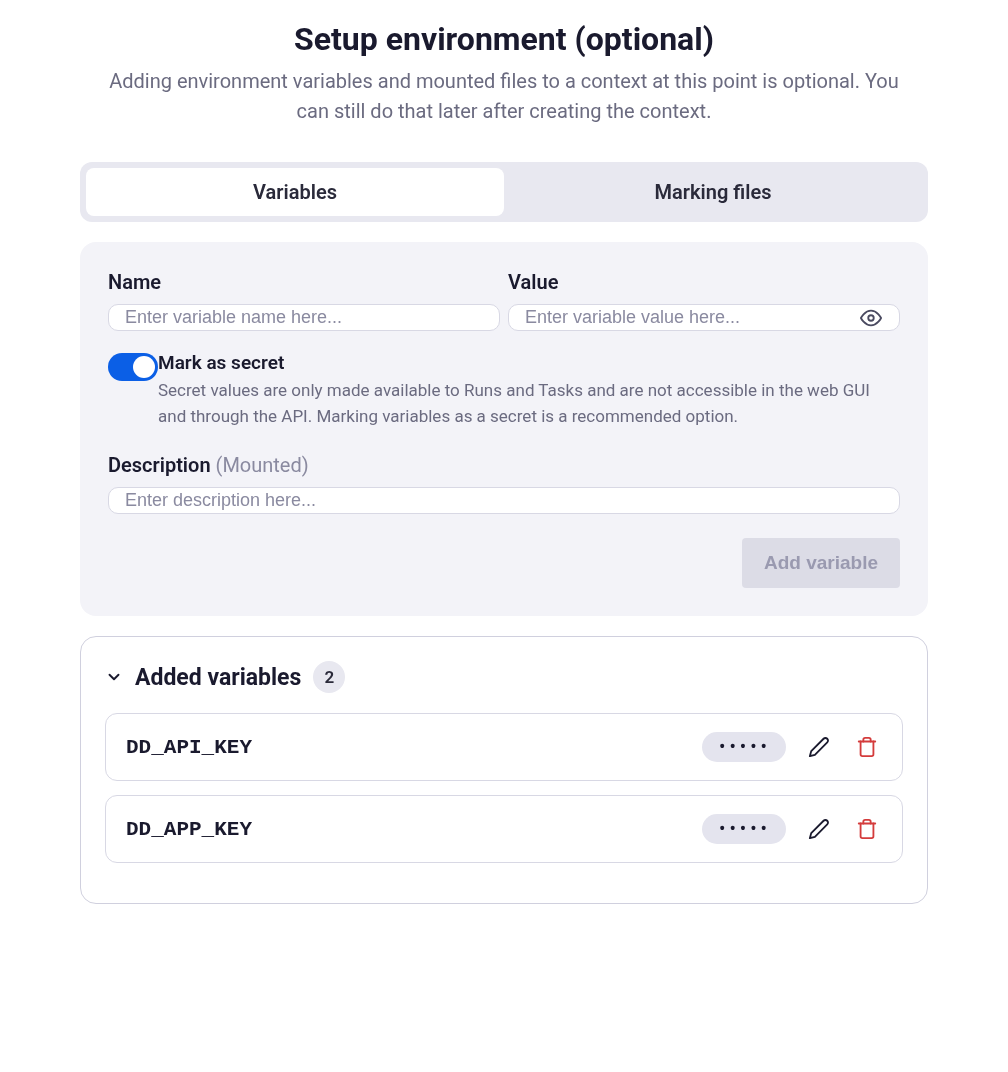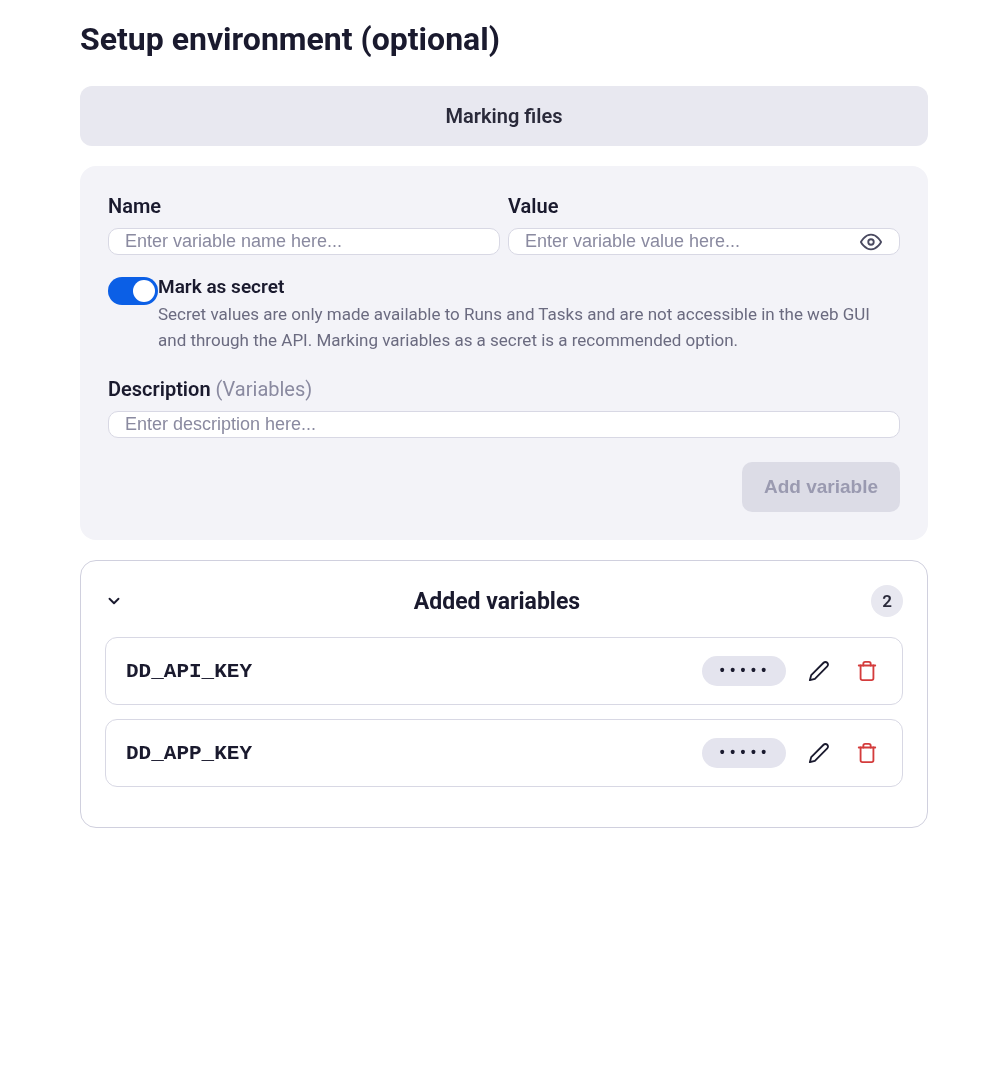"Setup environment (optional)" .header { margin-bottom: 28px -> 36px; text-align: left -> center }
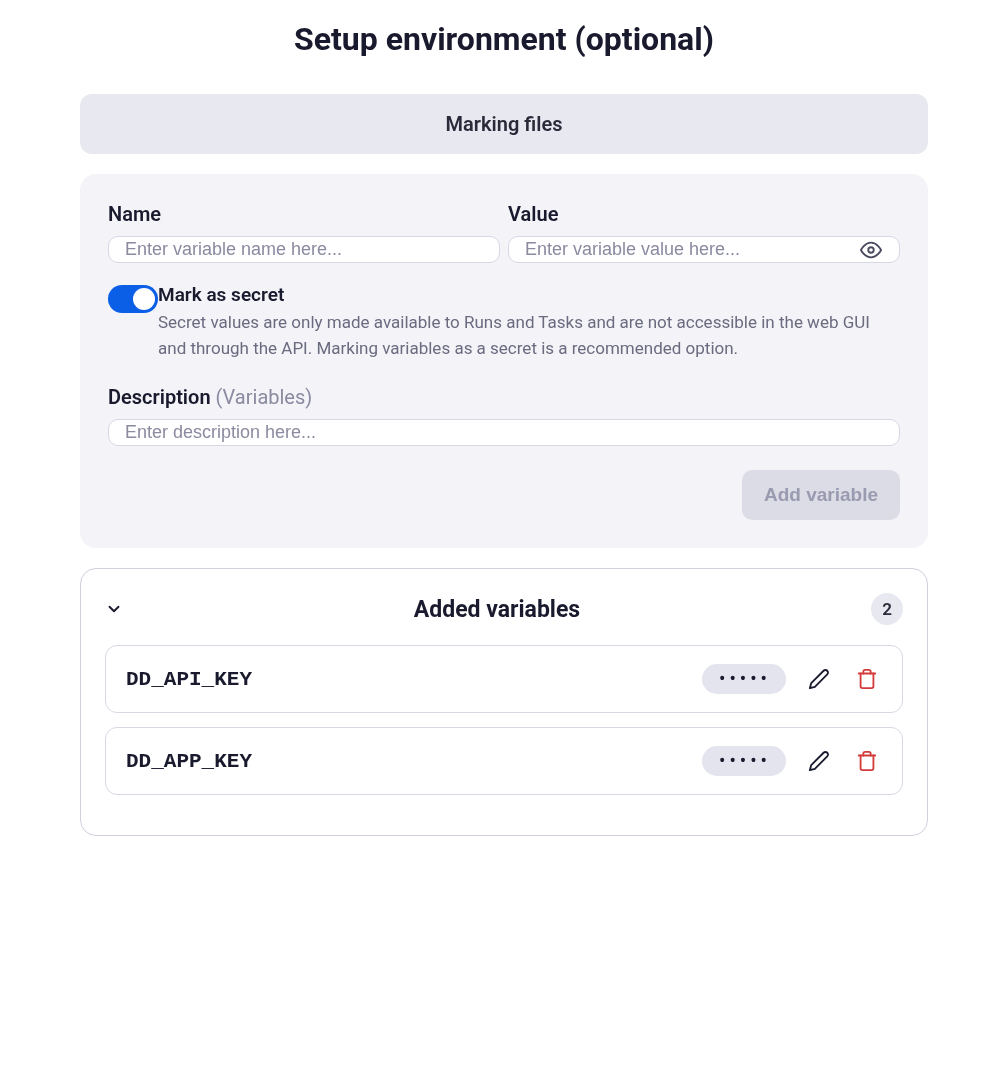"Adding environment variables and mounted" p.header-subtitle { html: none -> <p>Adding environment variables and mounted files to a context at this point is optional. You can still do that later after creating the context.</p> }
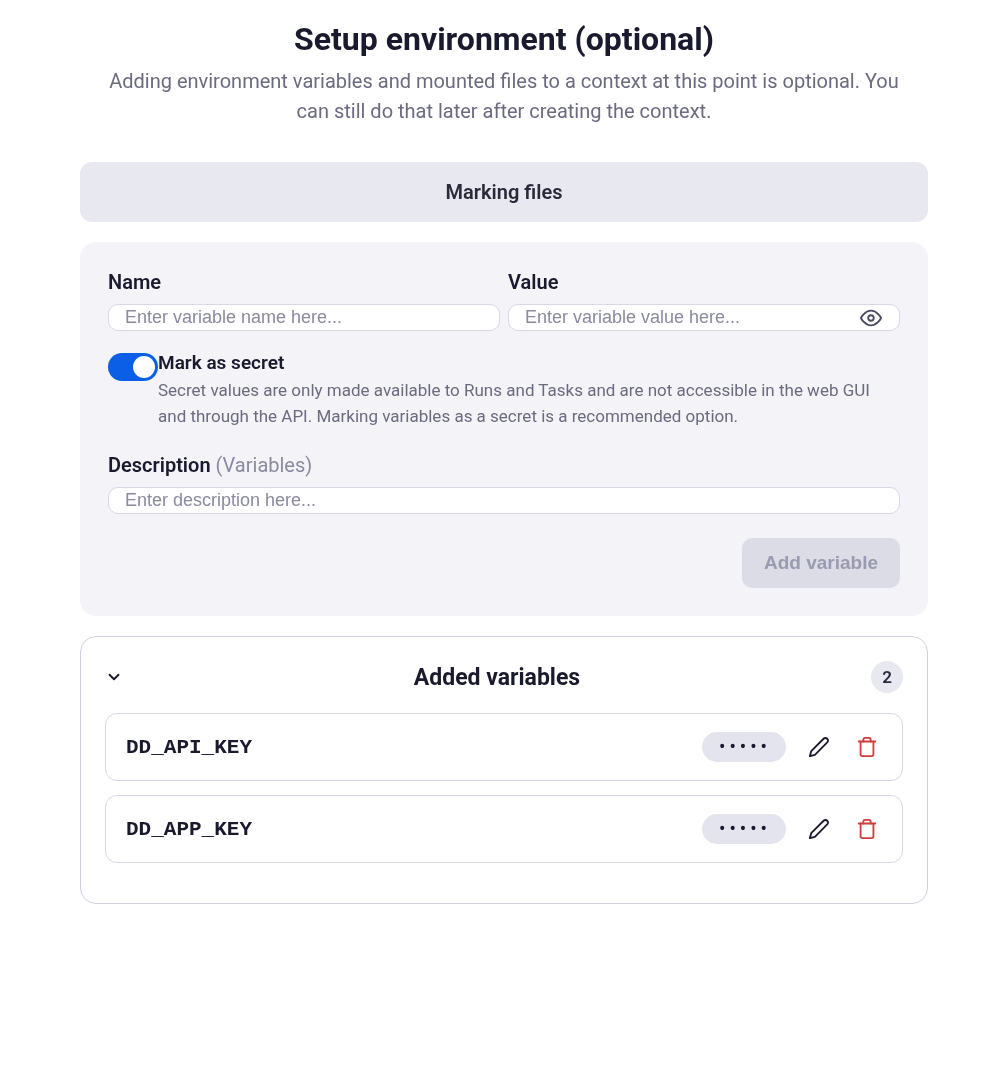"Variables" div.tab { html: none -> <div>Variables</div> }
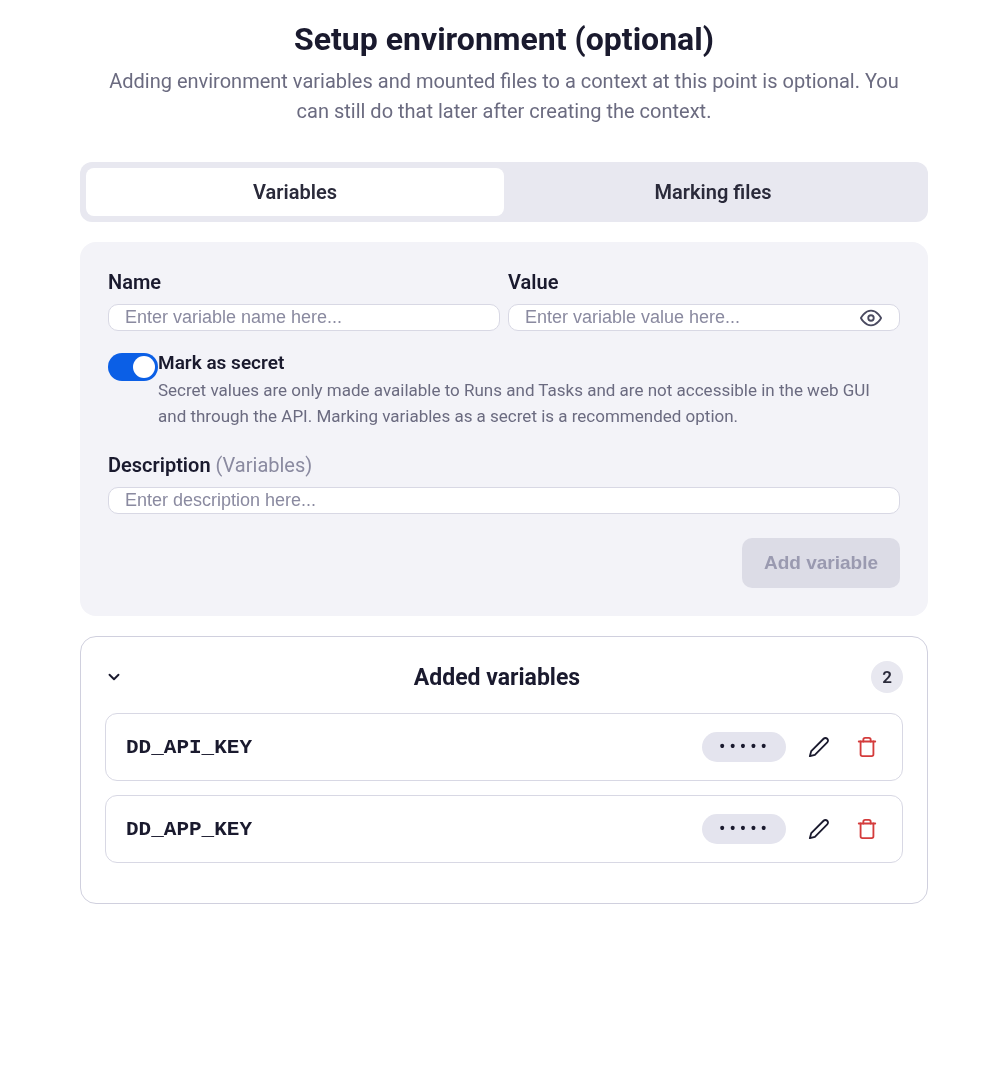"(Variables)" span.optional { text: Variables -> Mounted }
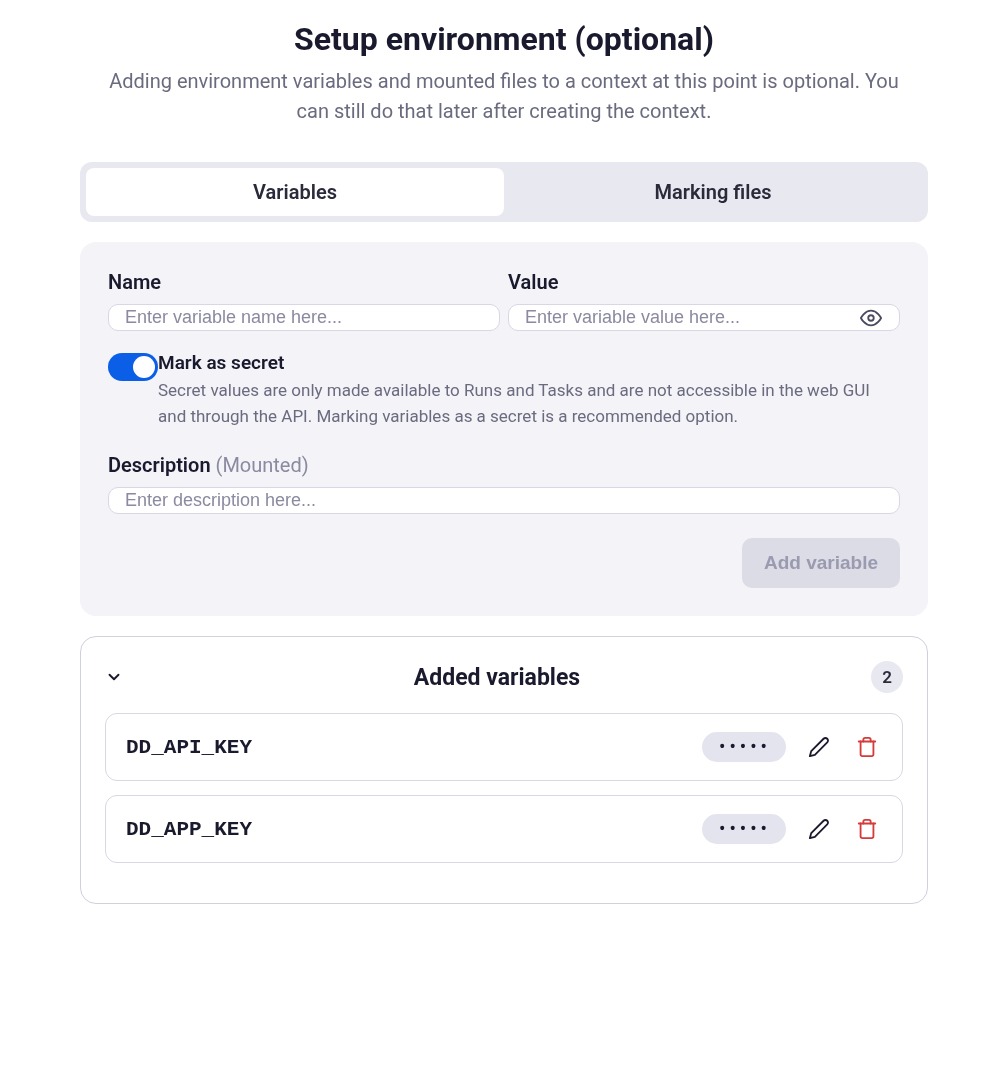"Add variable" .add-btn { border-radius: 10px -> 4px }
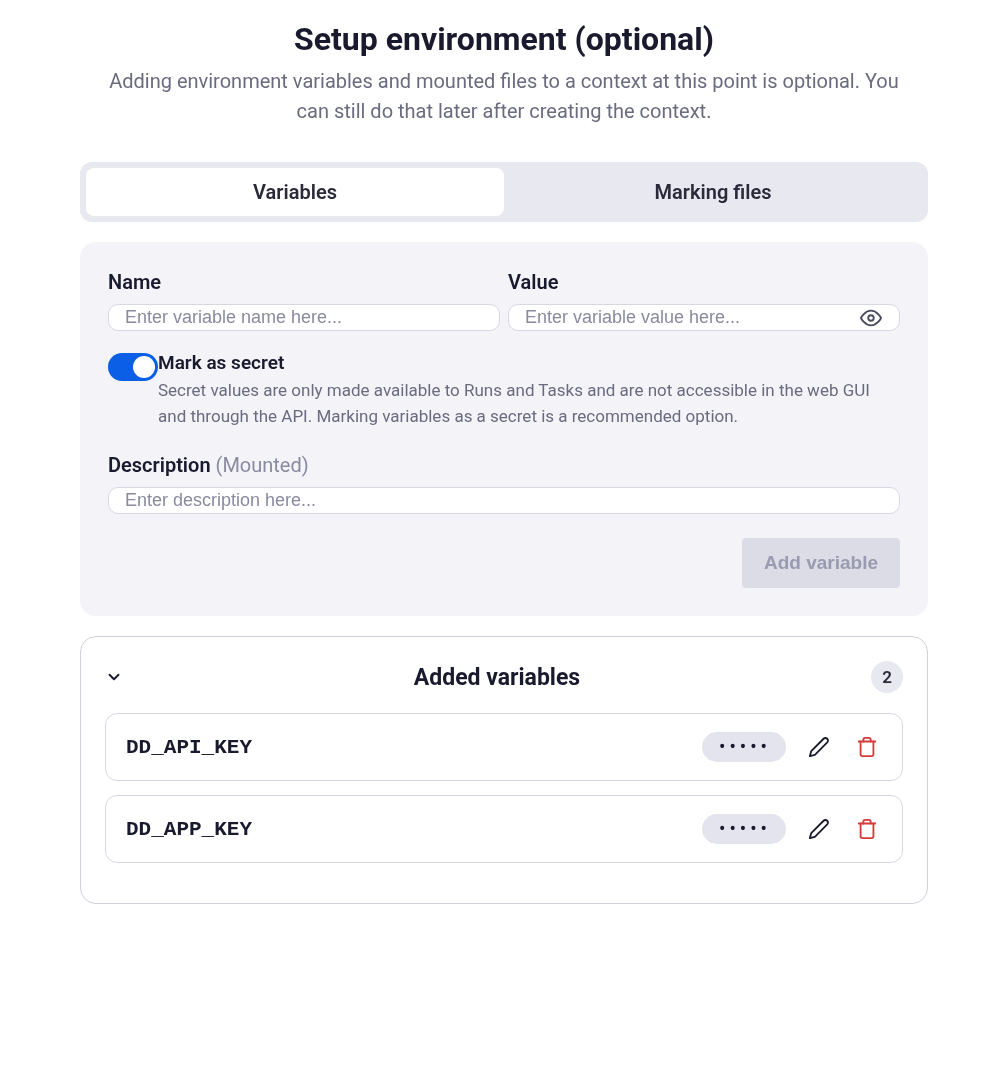"Added variables" .added-header { justify-content: space-between -> none }
